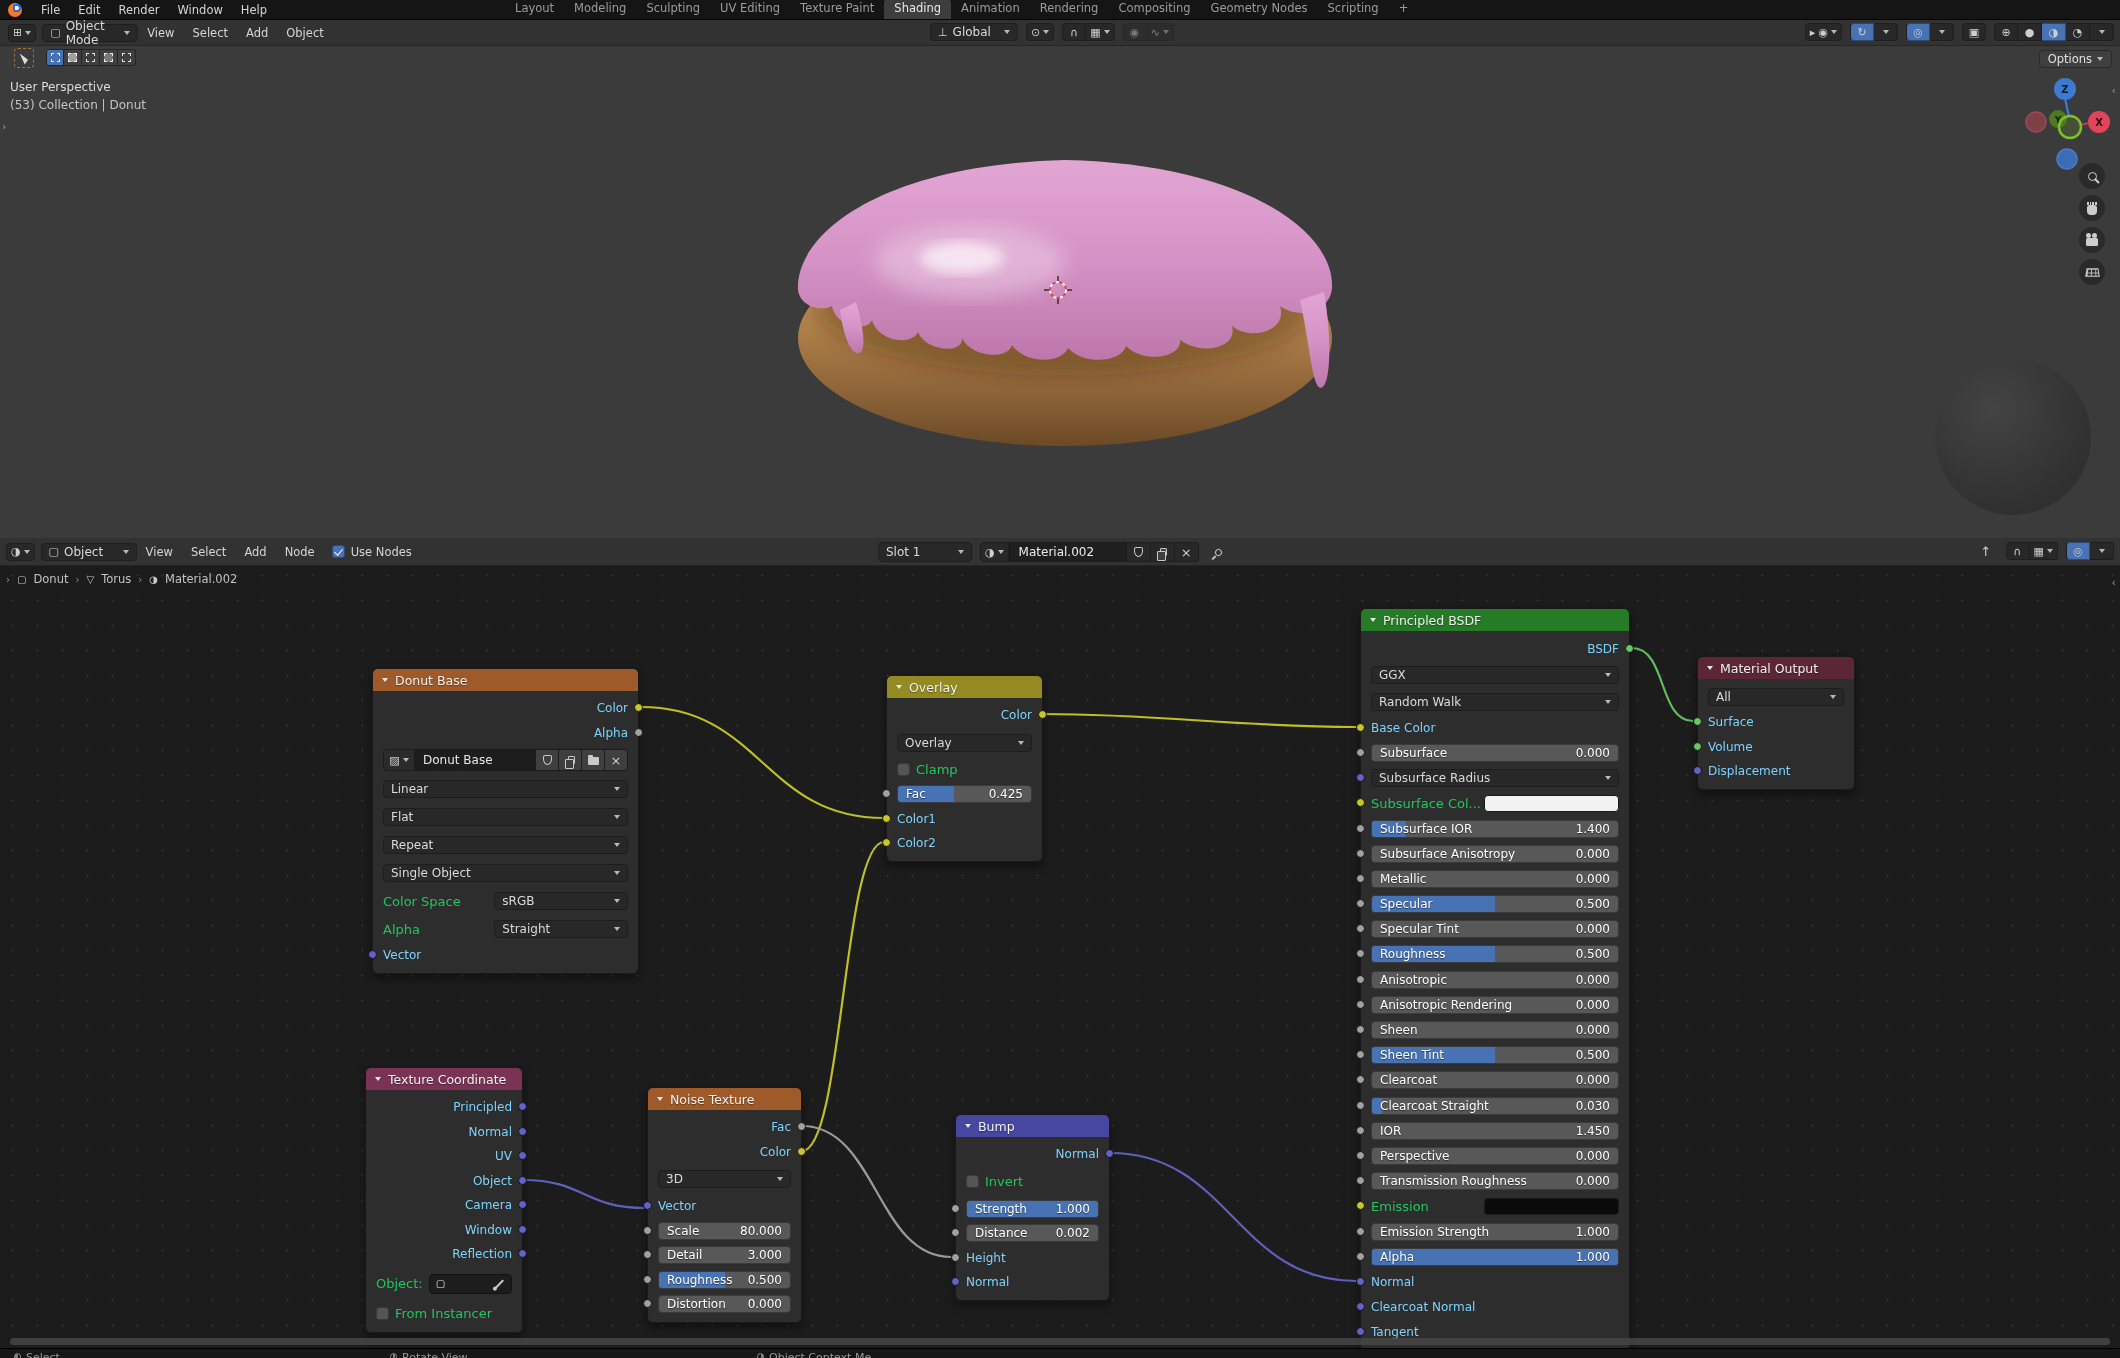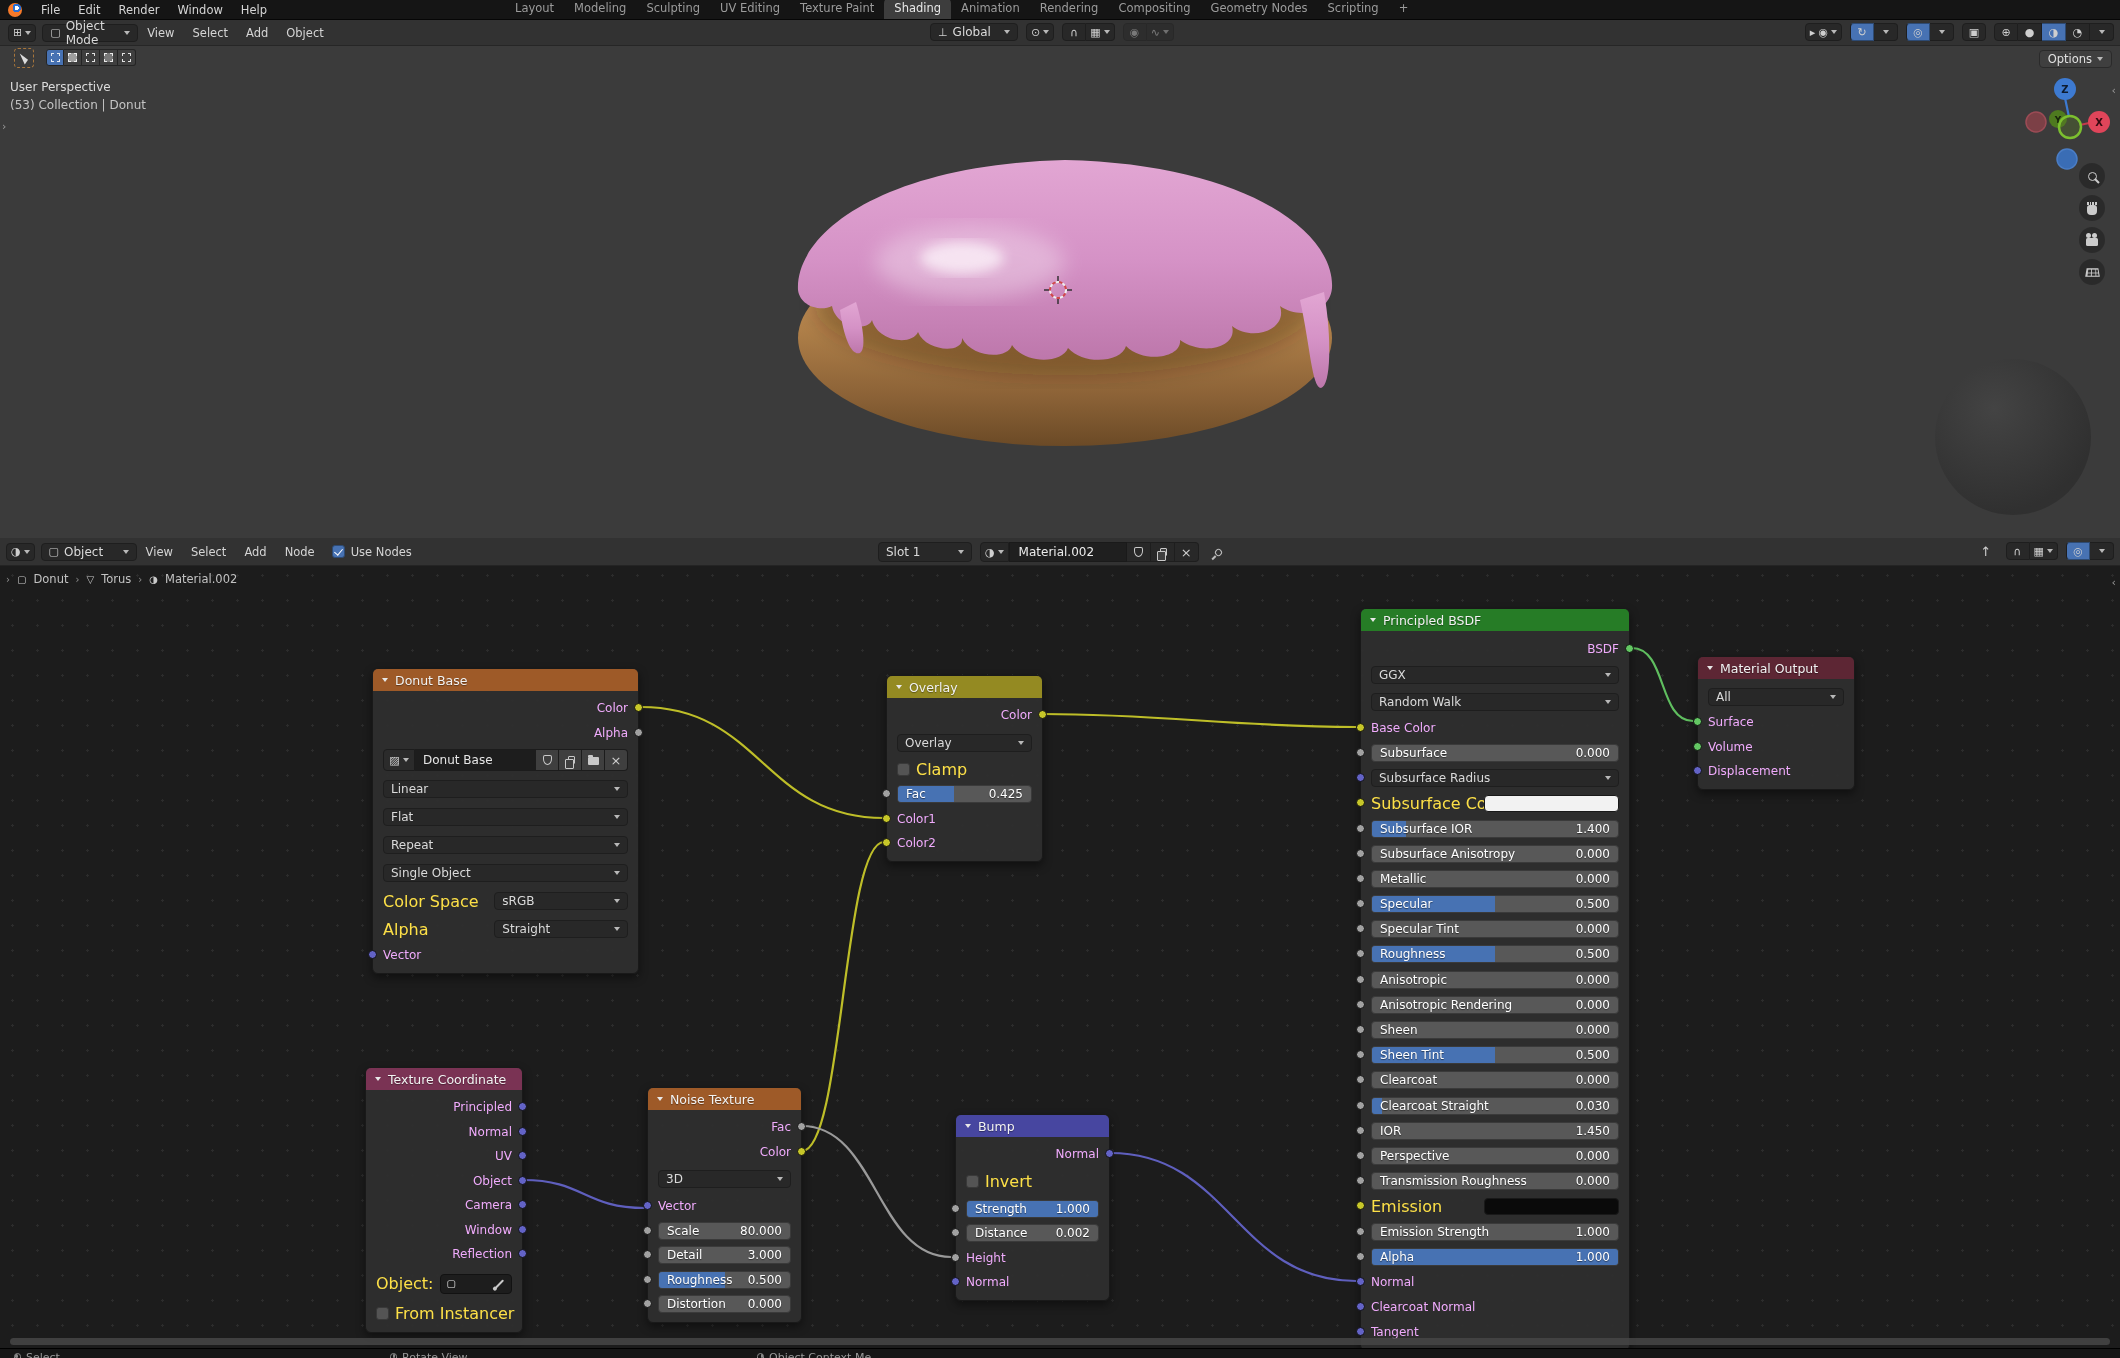"BSDF" .rlbl { color: #f0abfc -> #7dd3fc }
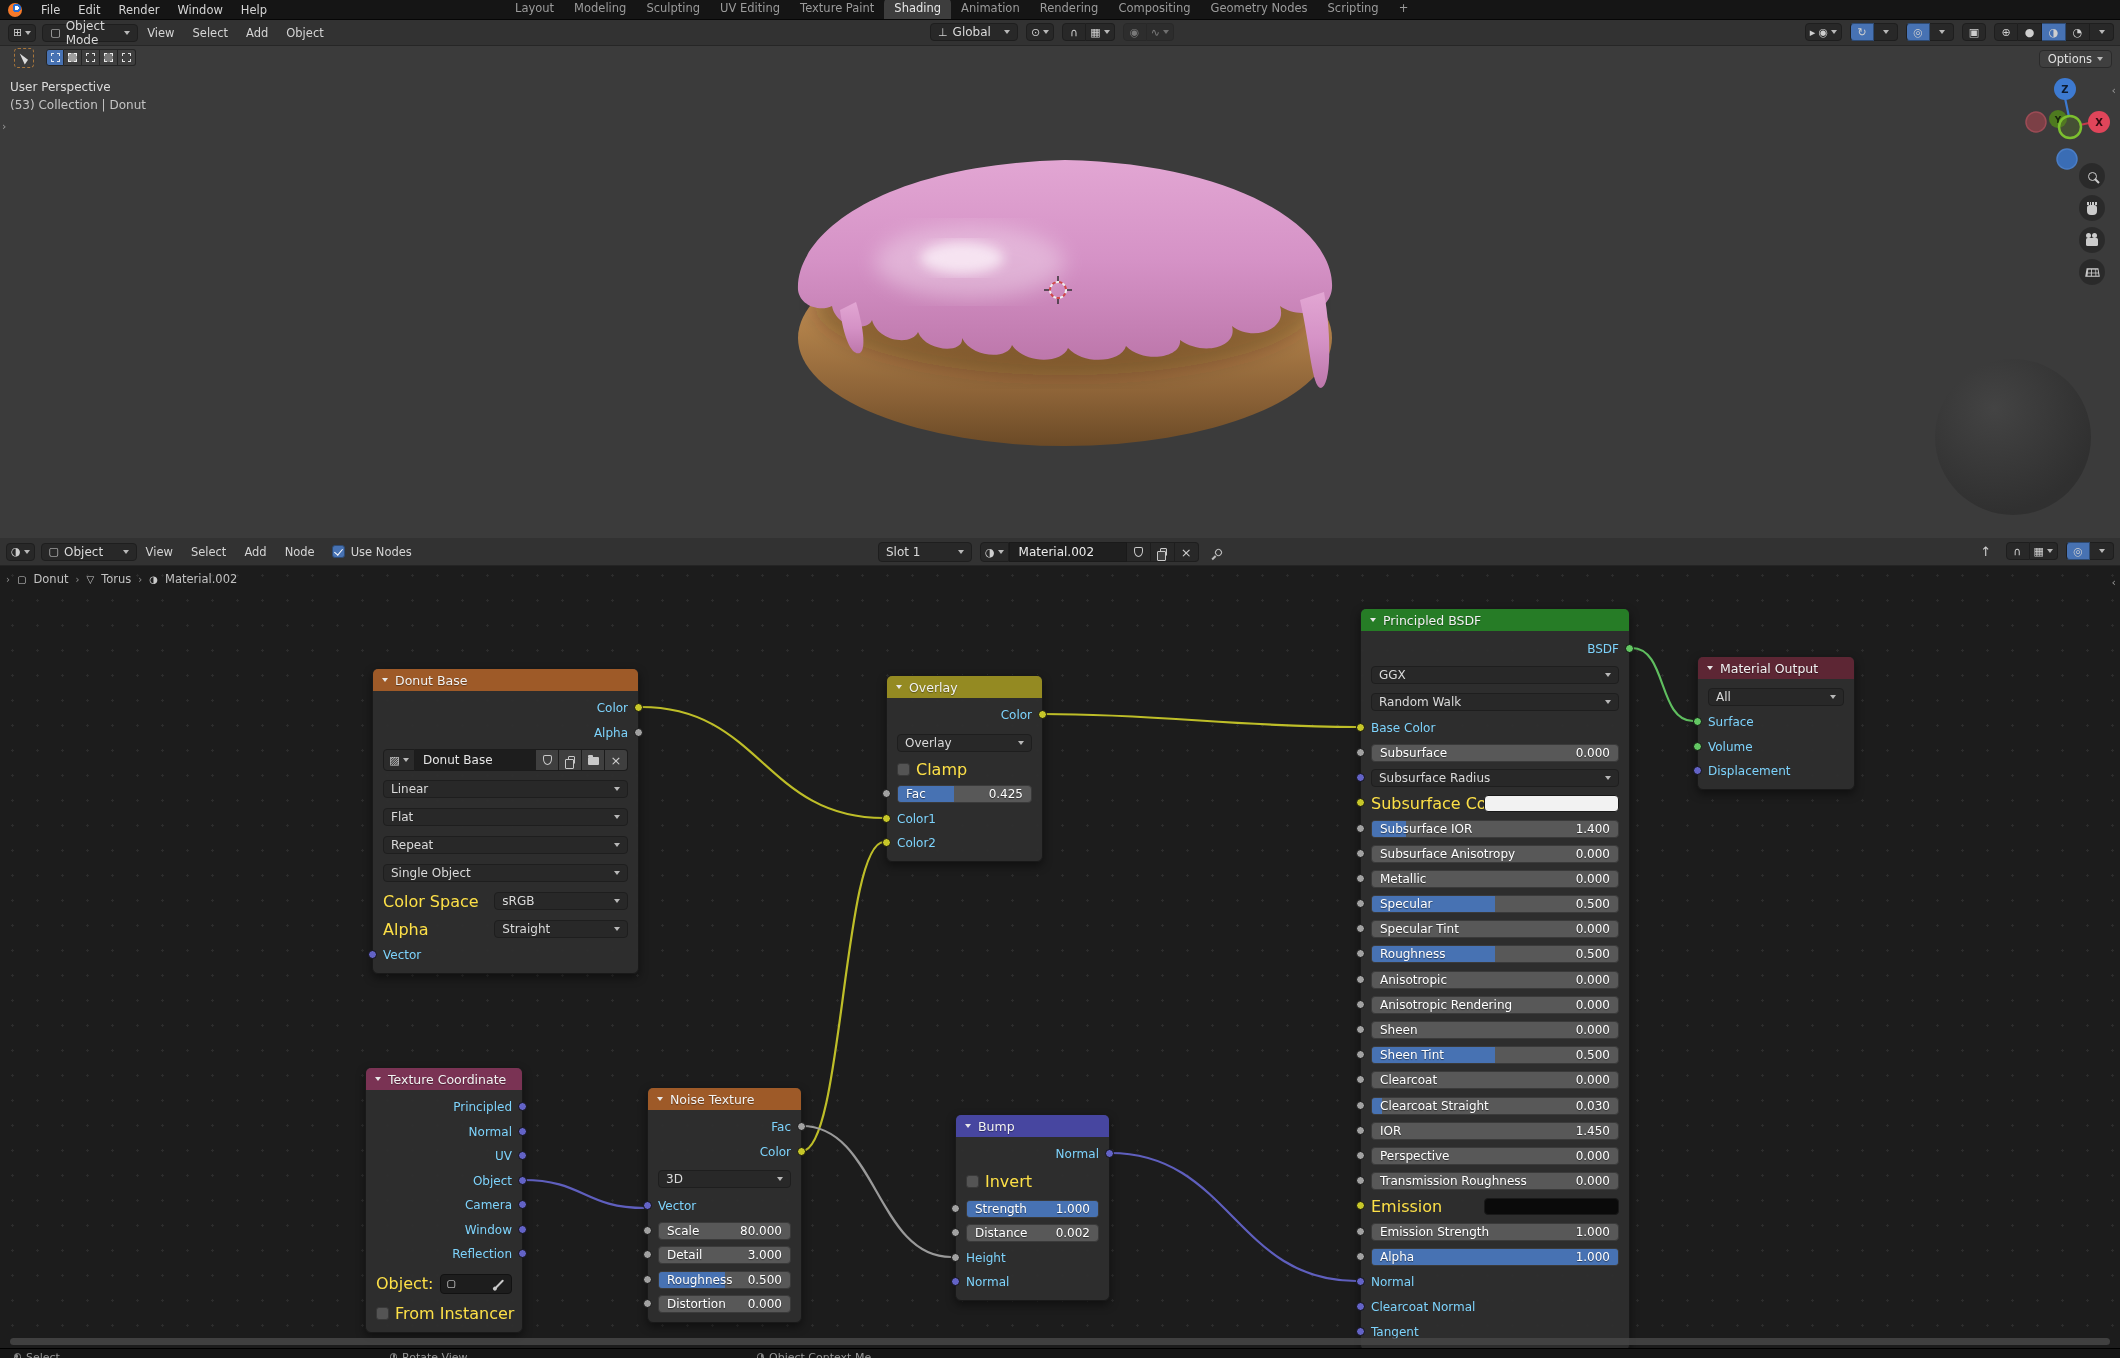"Clamp" .clabel { color: #fde047 -> #22c55e; font-size: 16px -> 13px }
